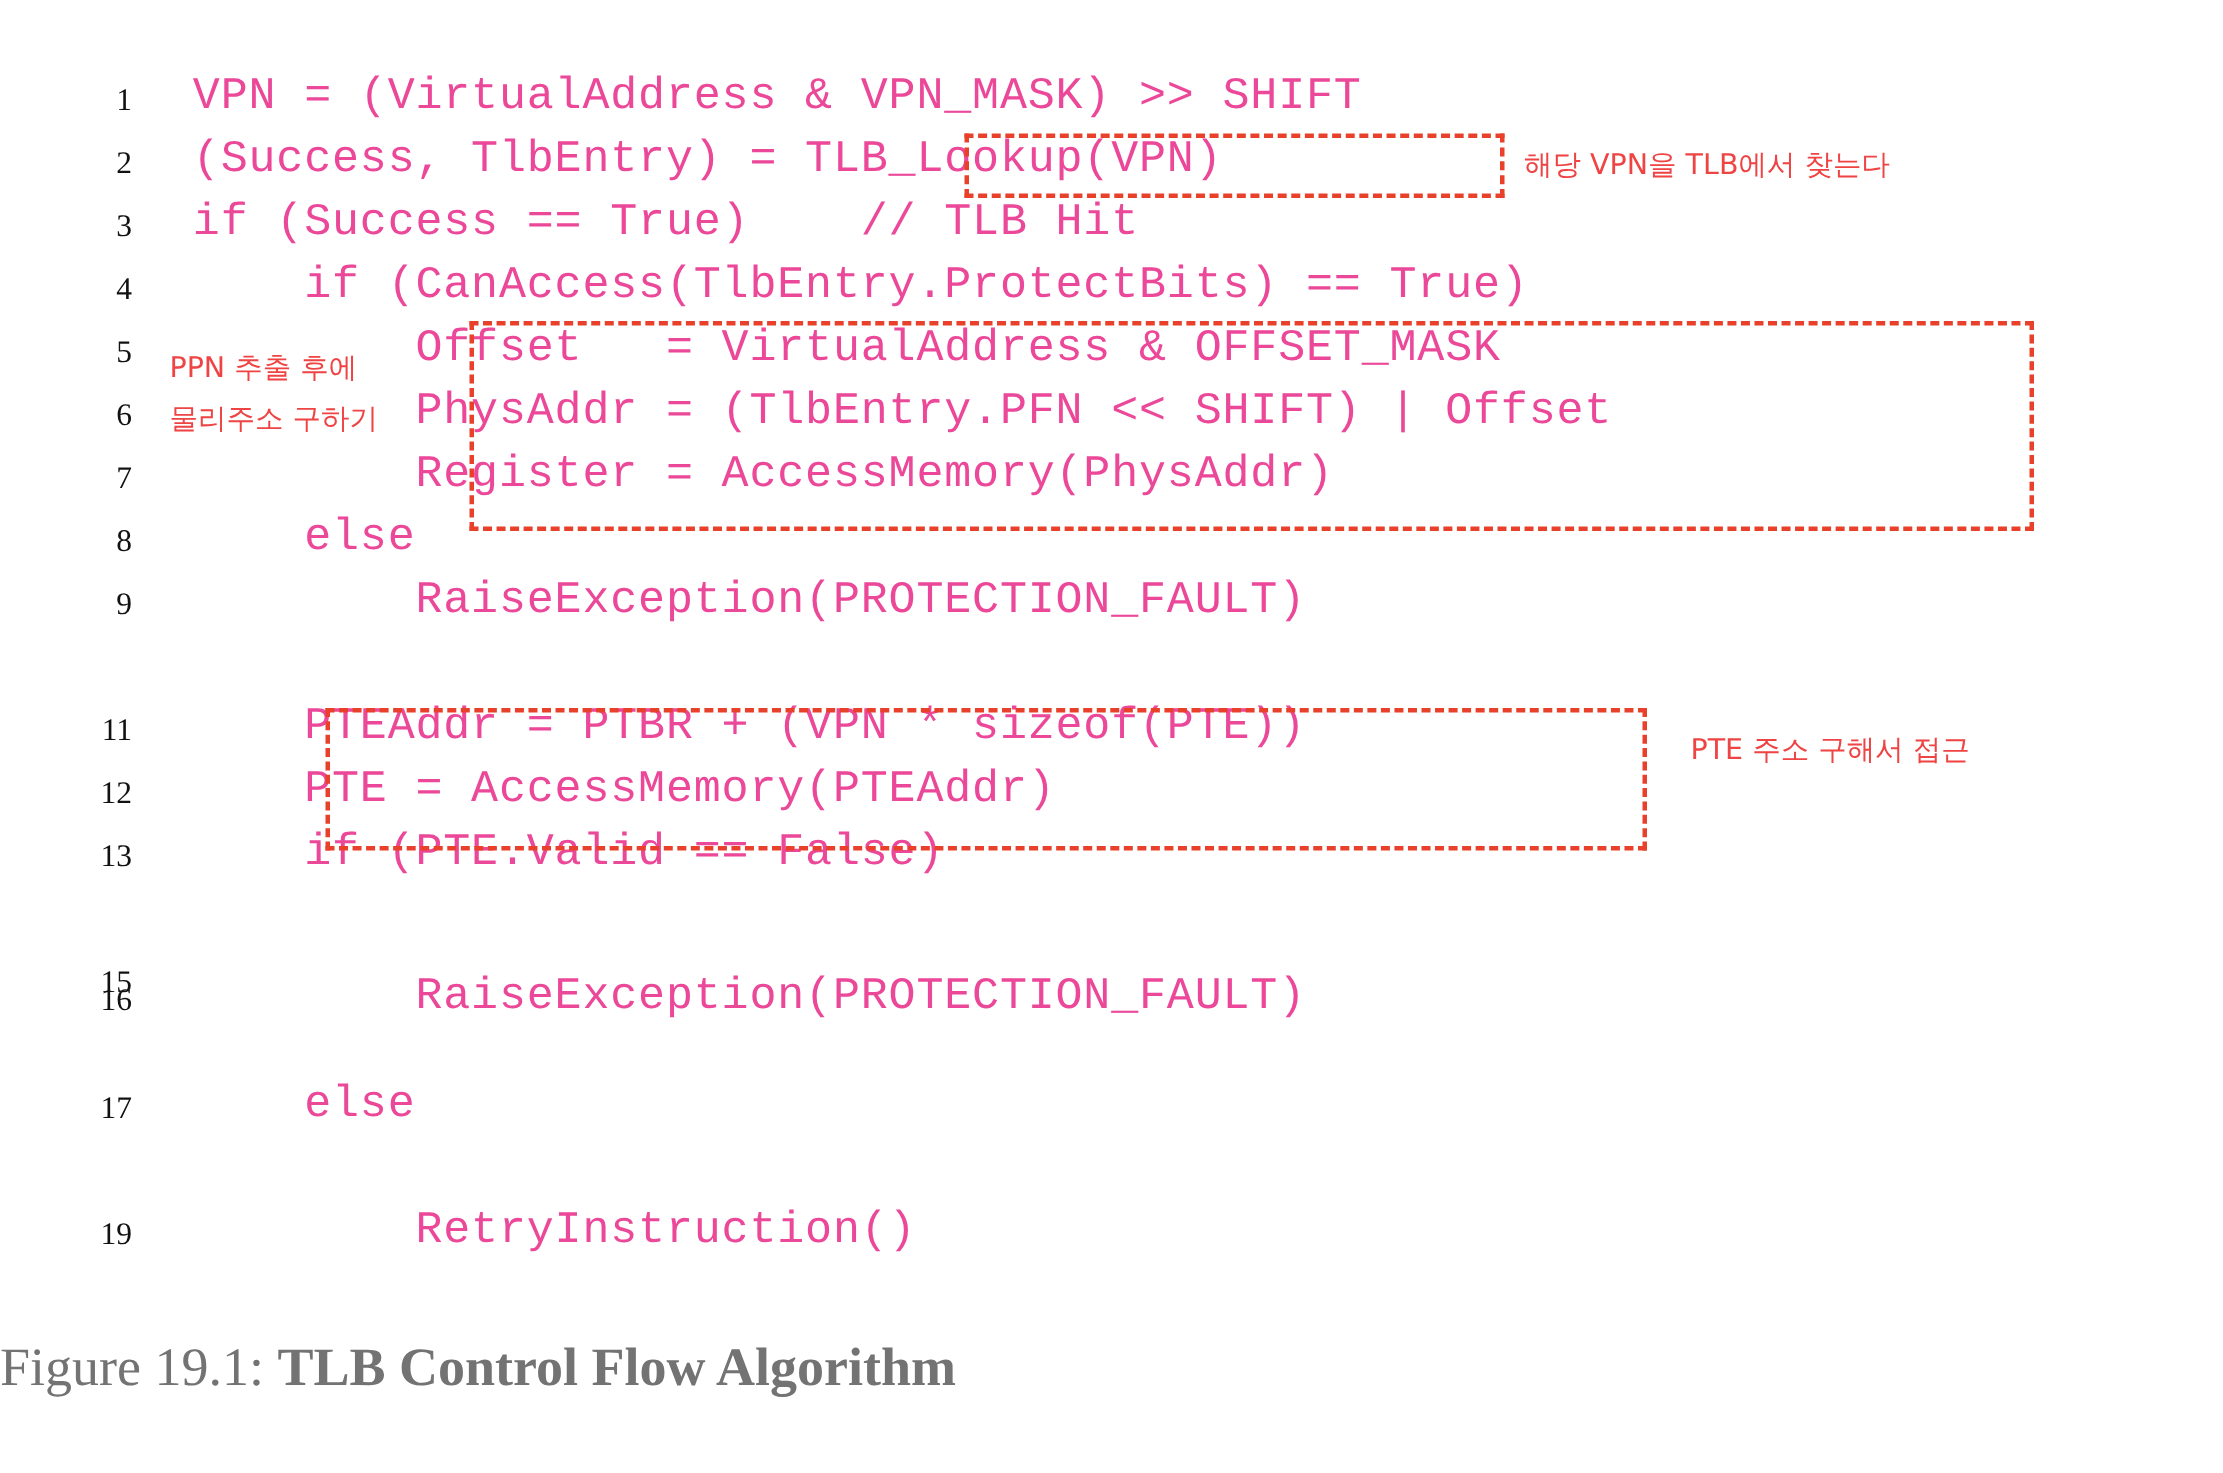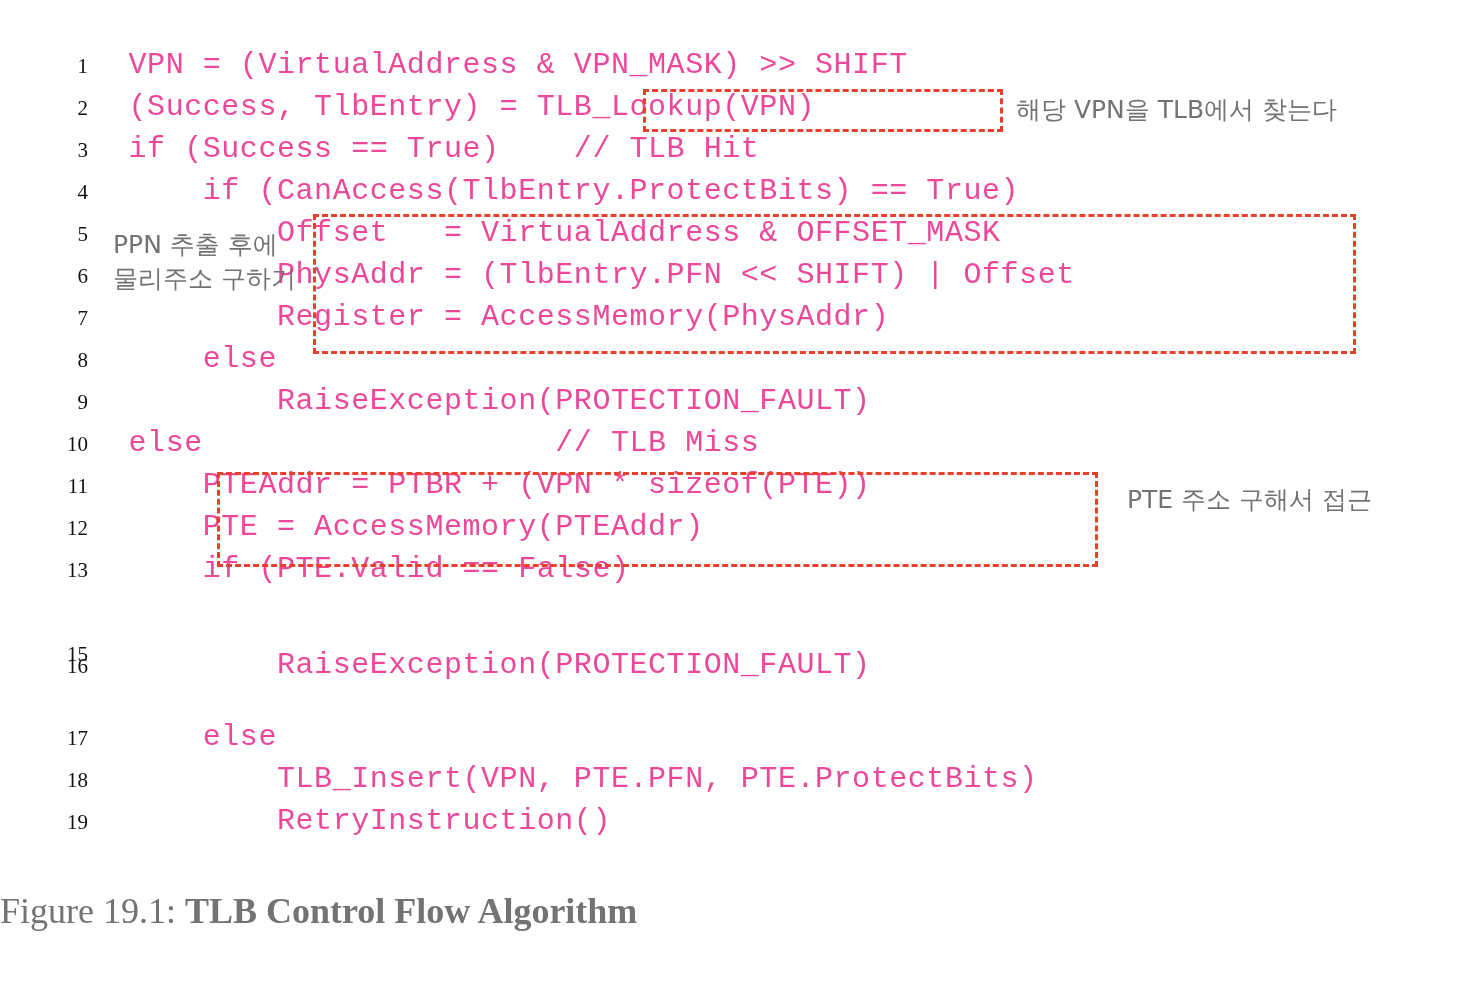"해당 VPN을 TLB에서 찾는다" .annot { color: #737373 -> #ef4444; font-size: 25px -> 19px }
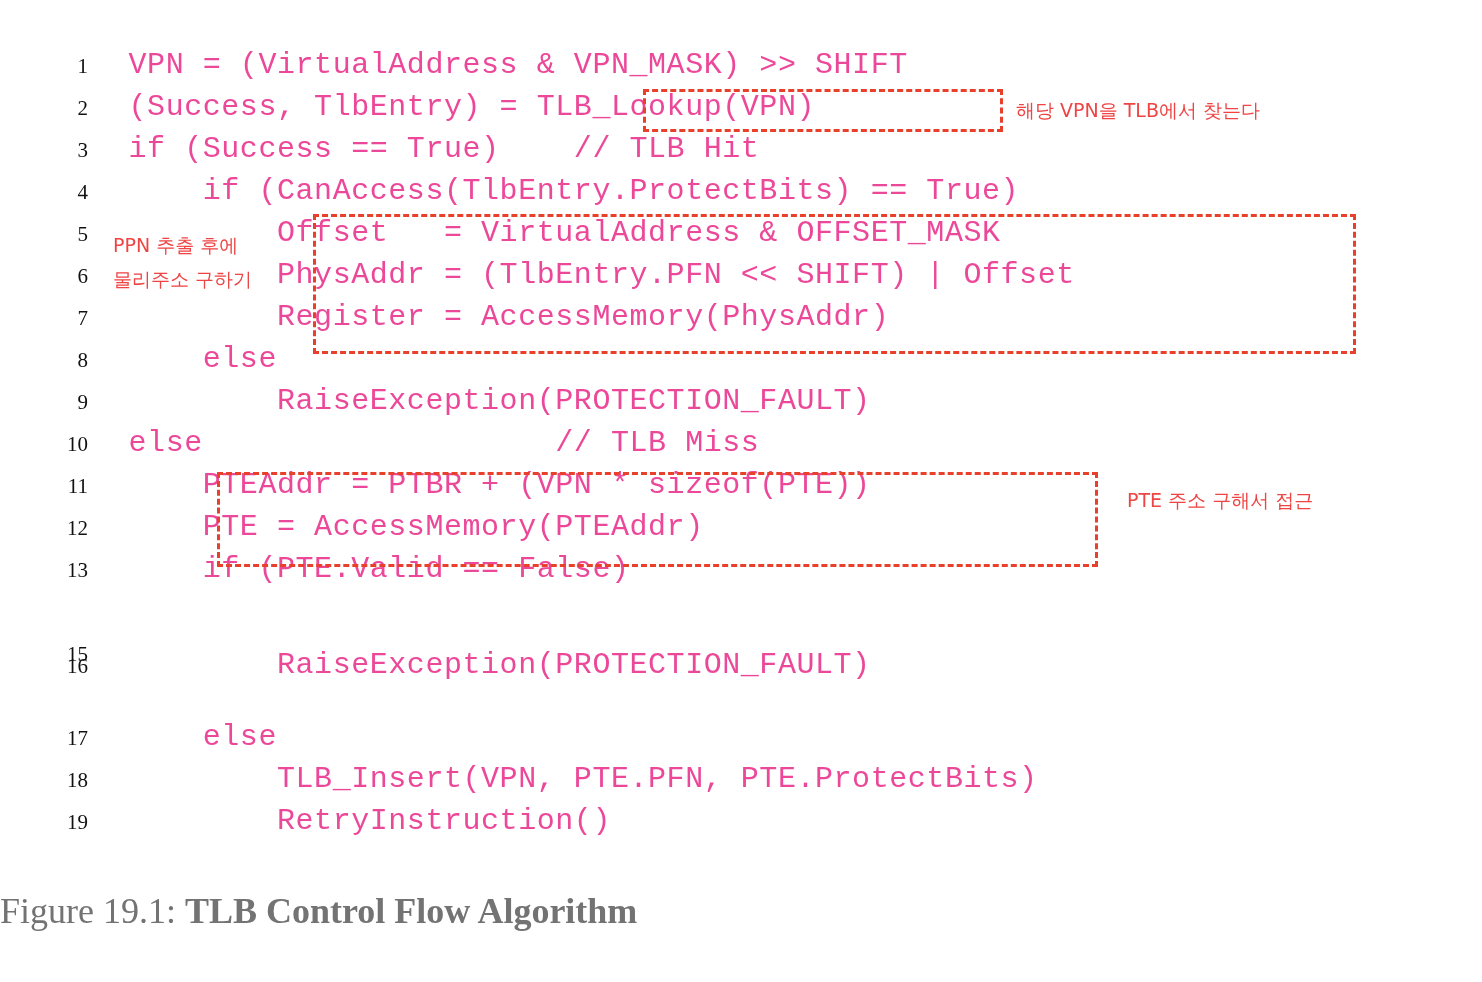"10" div.code-row { html: <div> <span>10</span> <span> else // TLB Miss</span> </div> -> none }
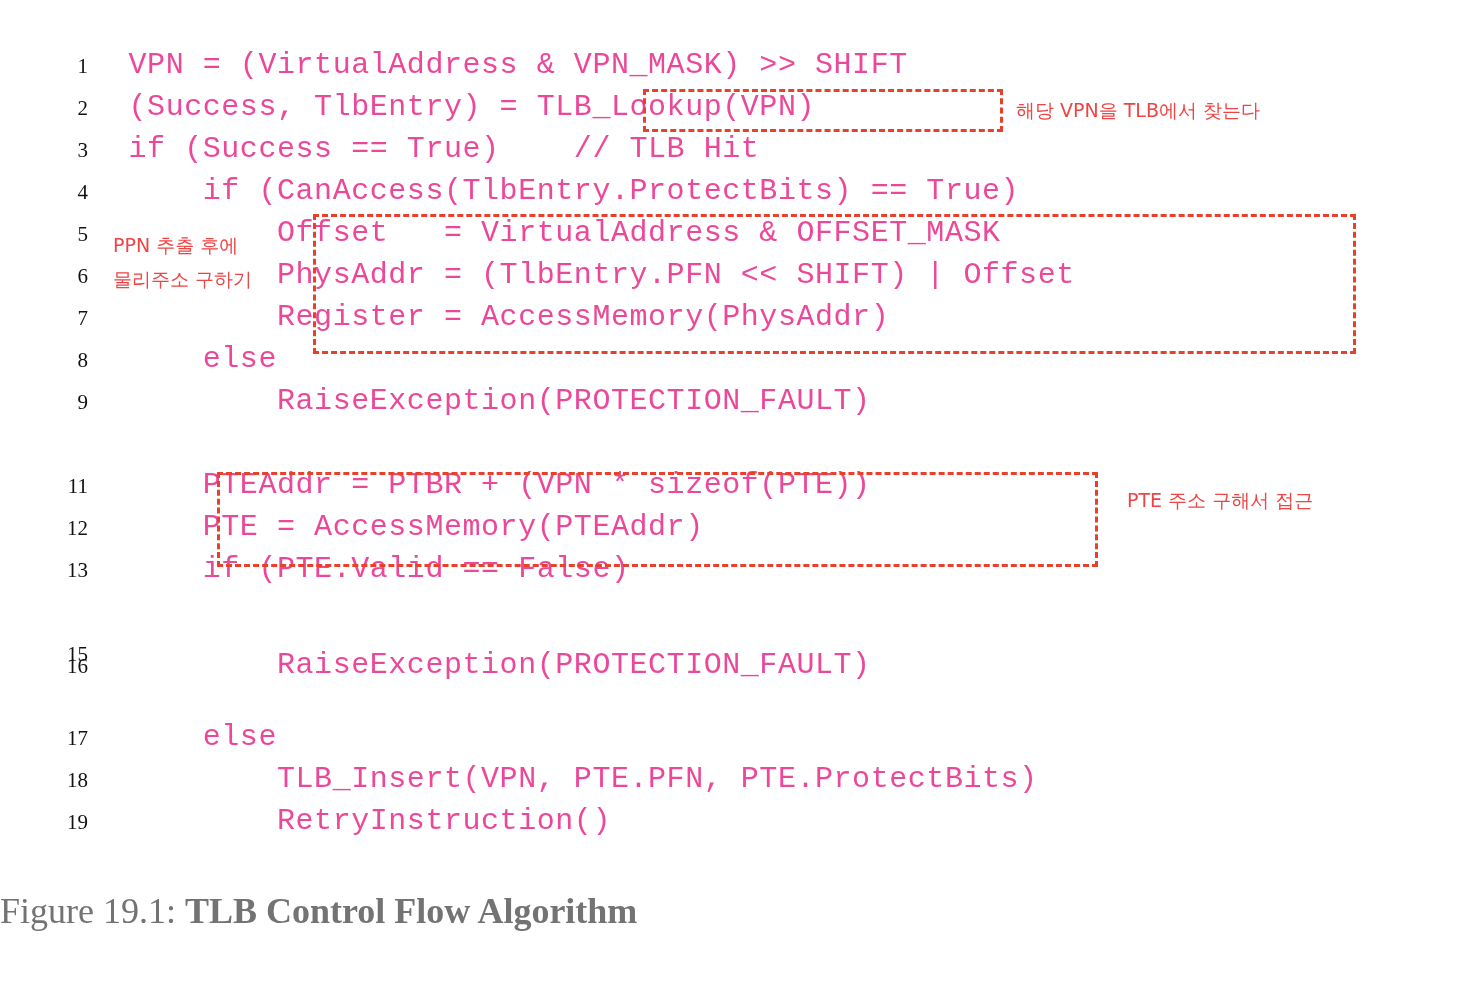"18" div.code-row { html: <div> <span>18</span> <span> TLB_Insert(VPN, PTE.PFN, PTE.ProtectBits)</span> </div> -> none }
